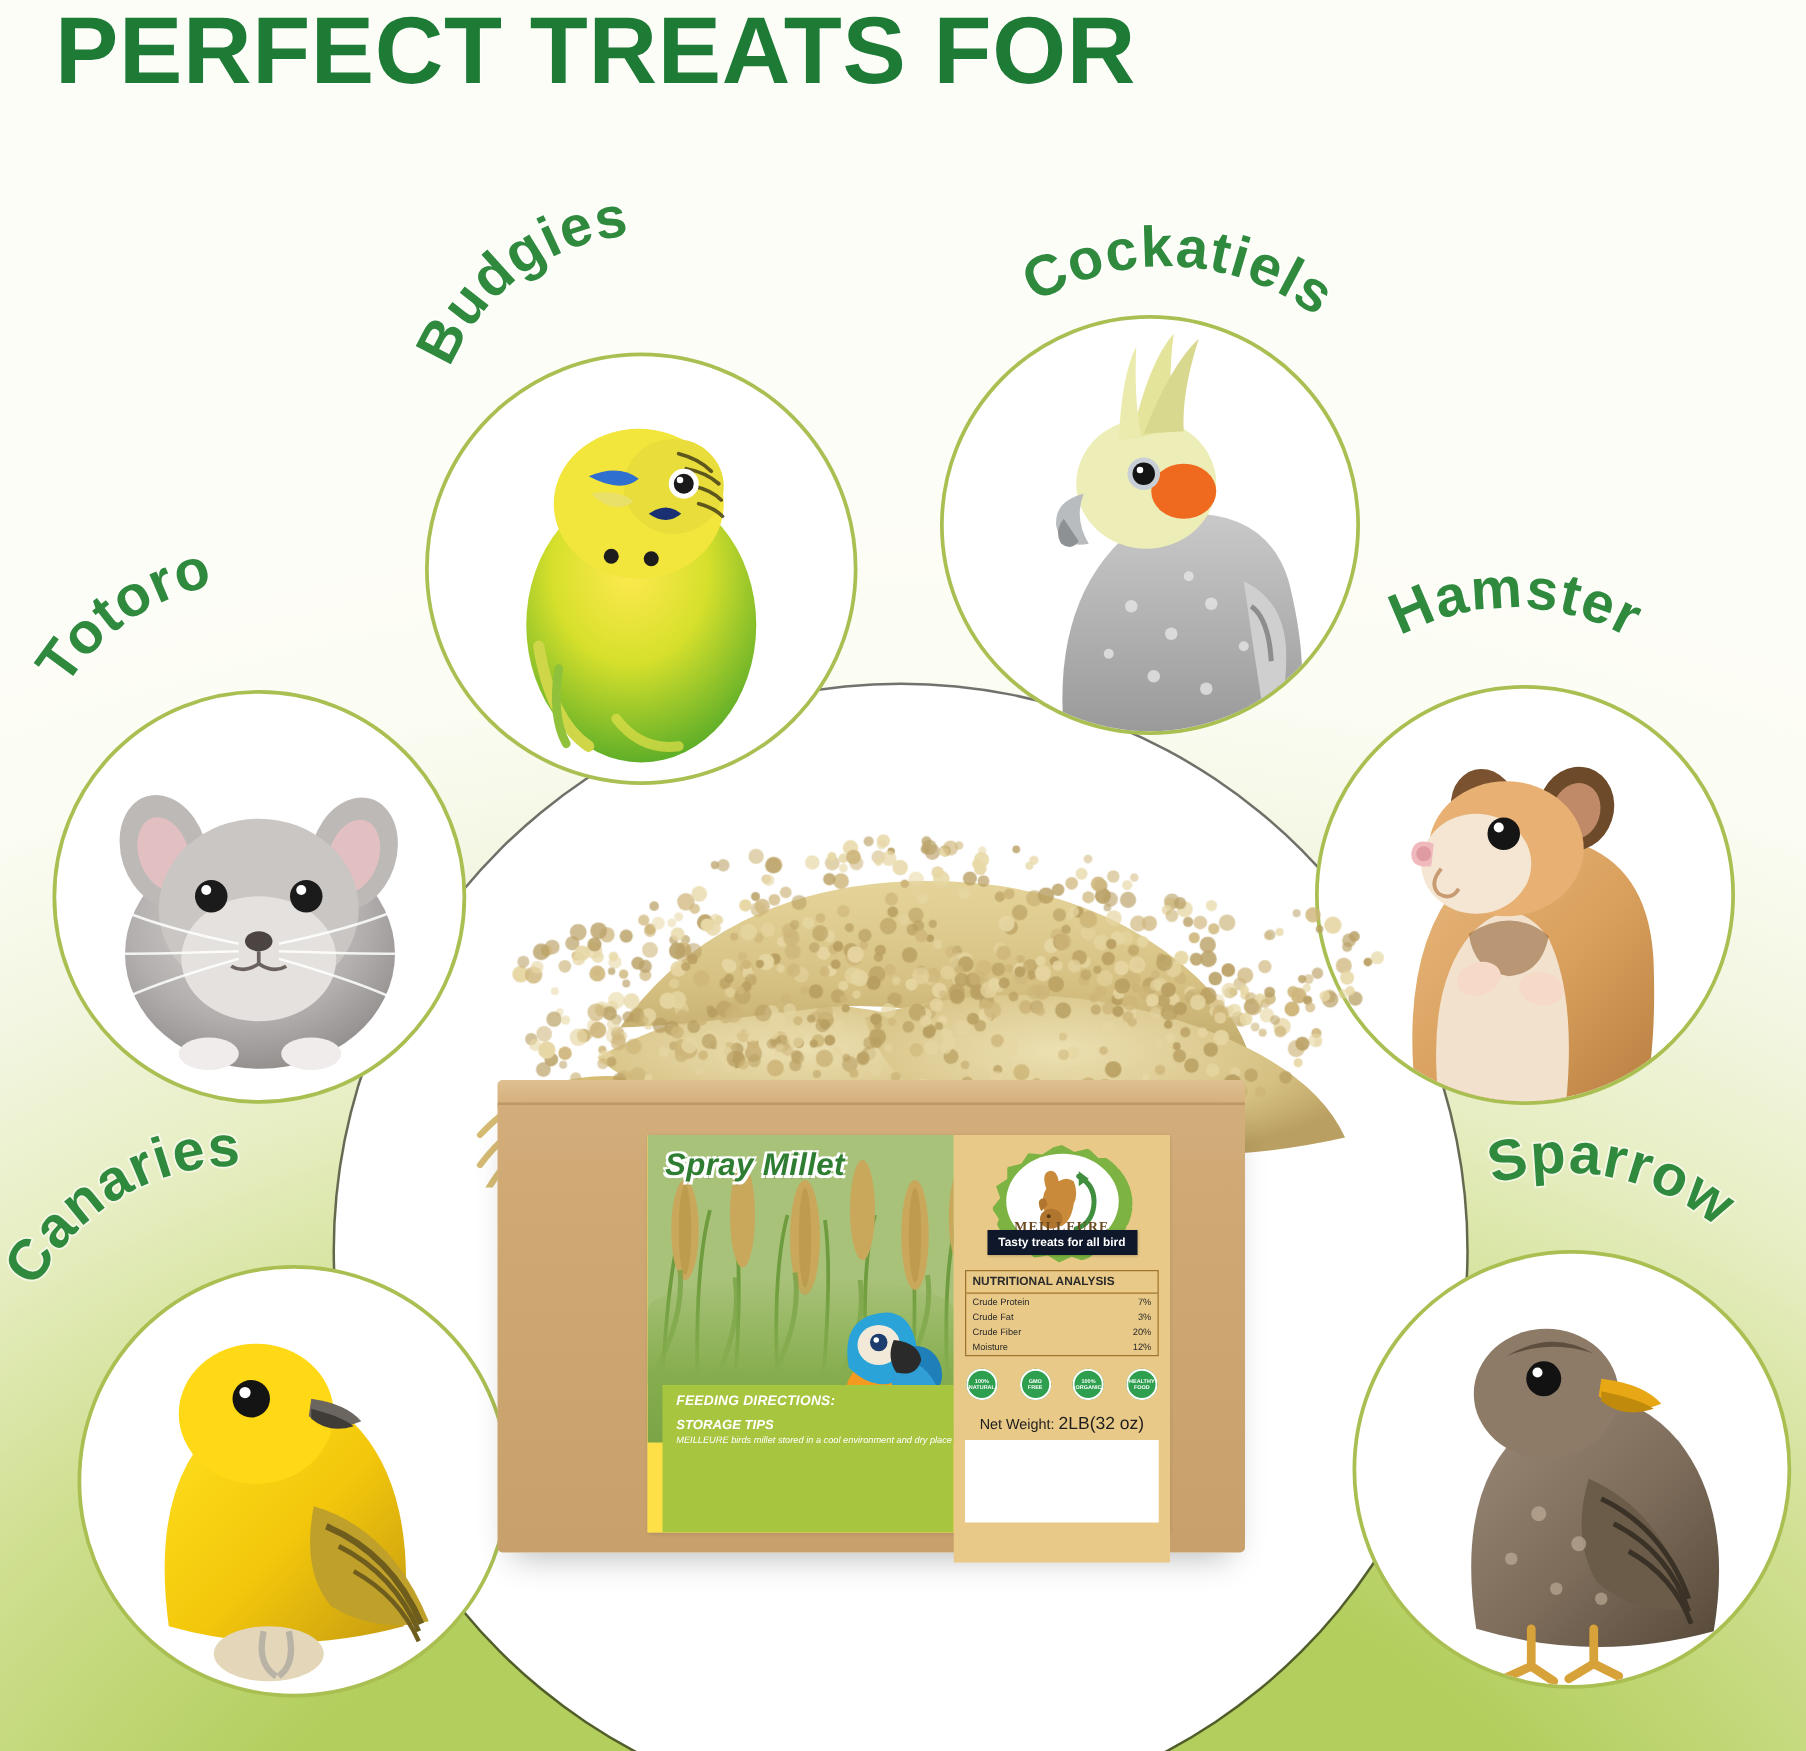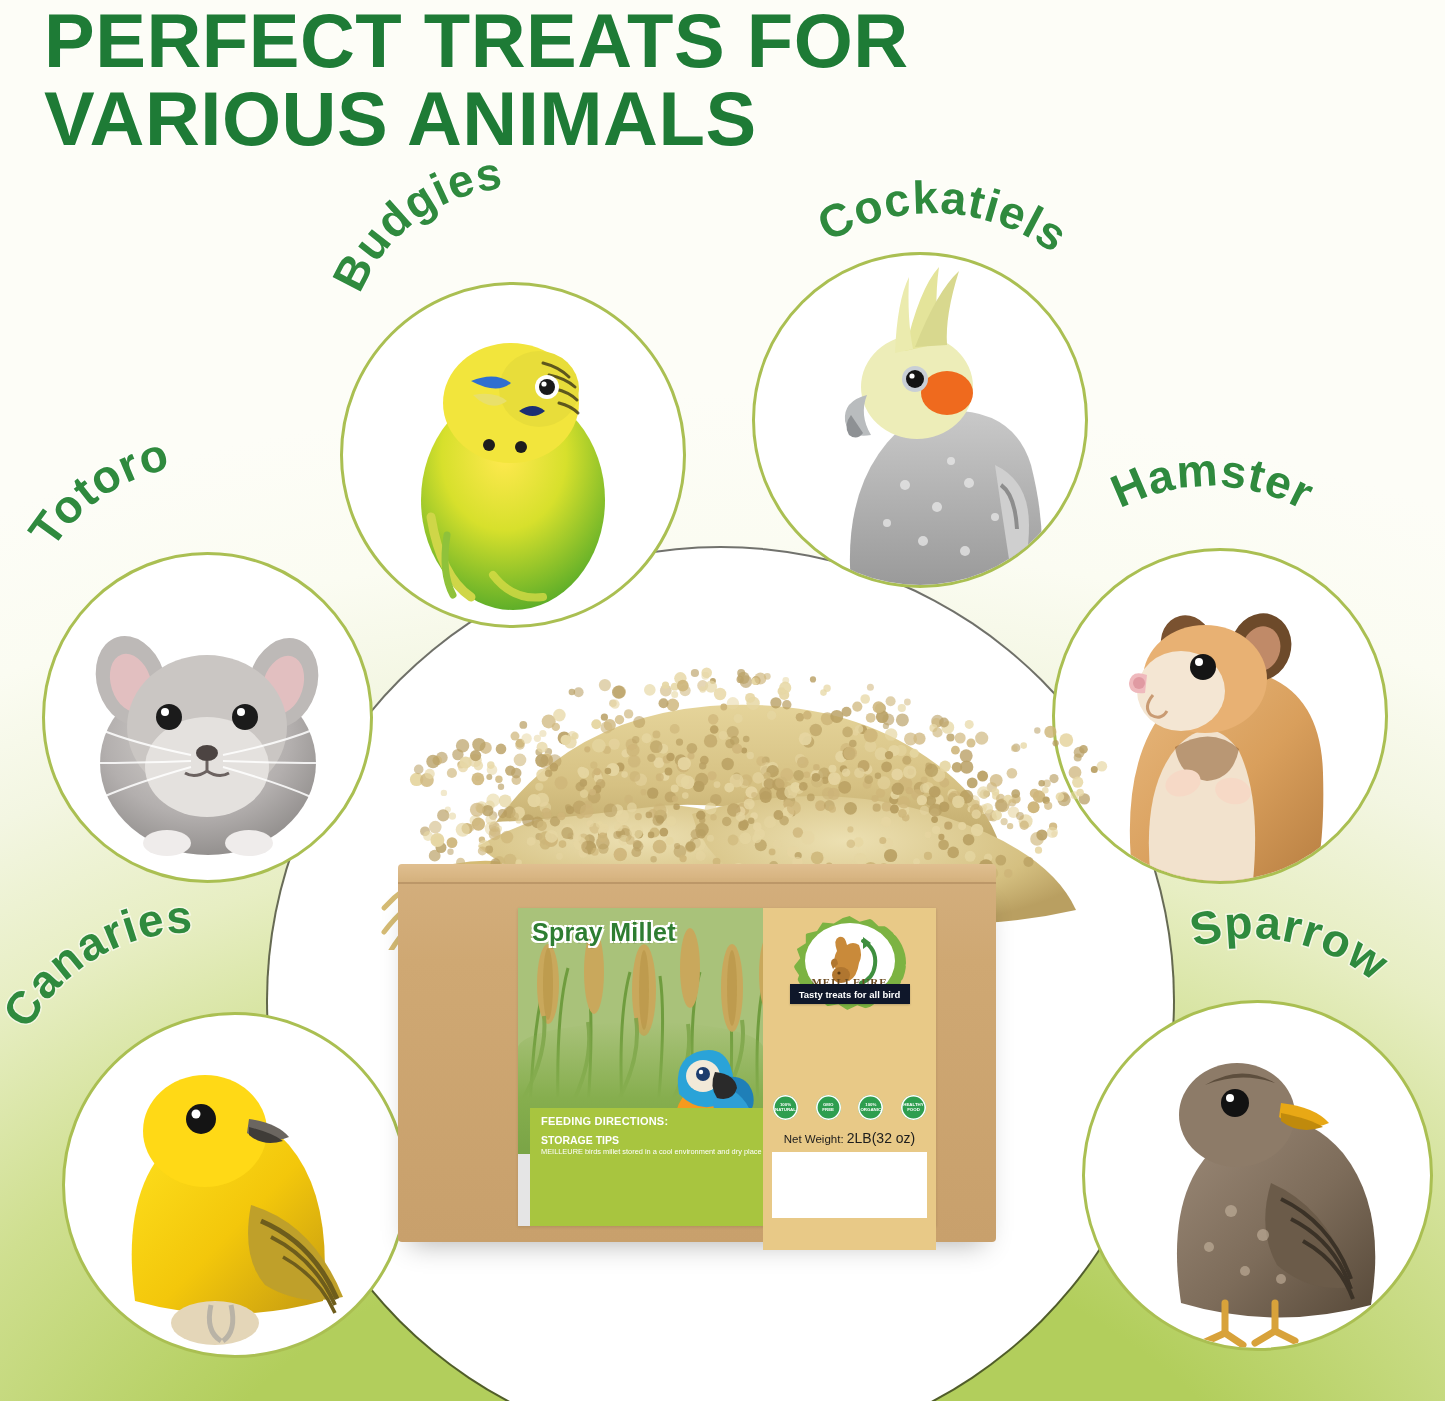"VARIOUS ANIMALS" span.l2 { html: <span>VARIOUS ANIMALS</span> -> none }
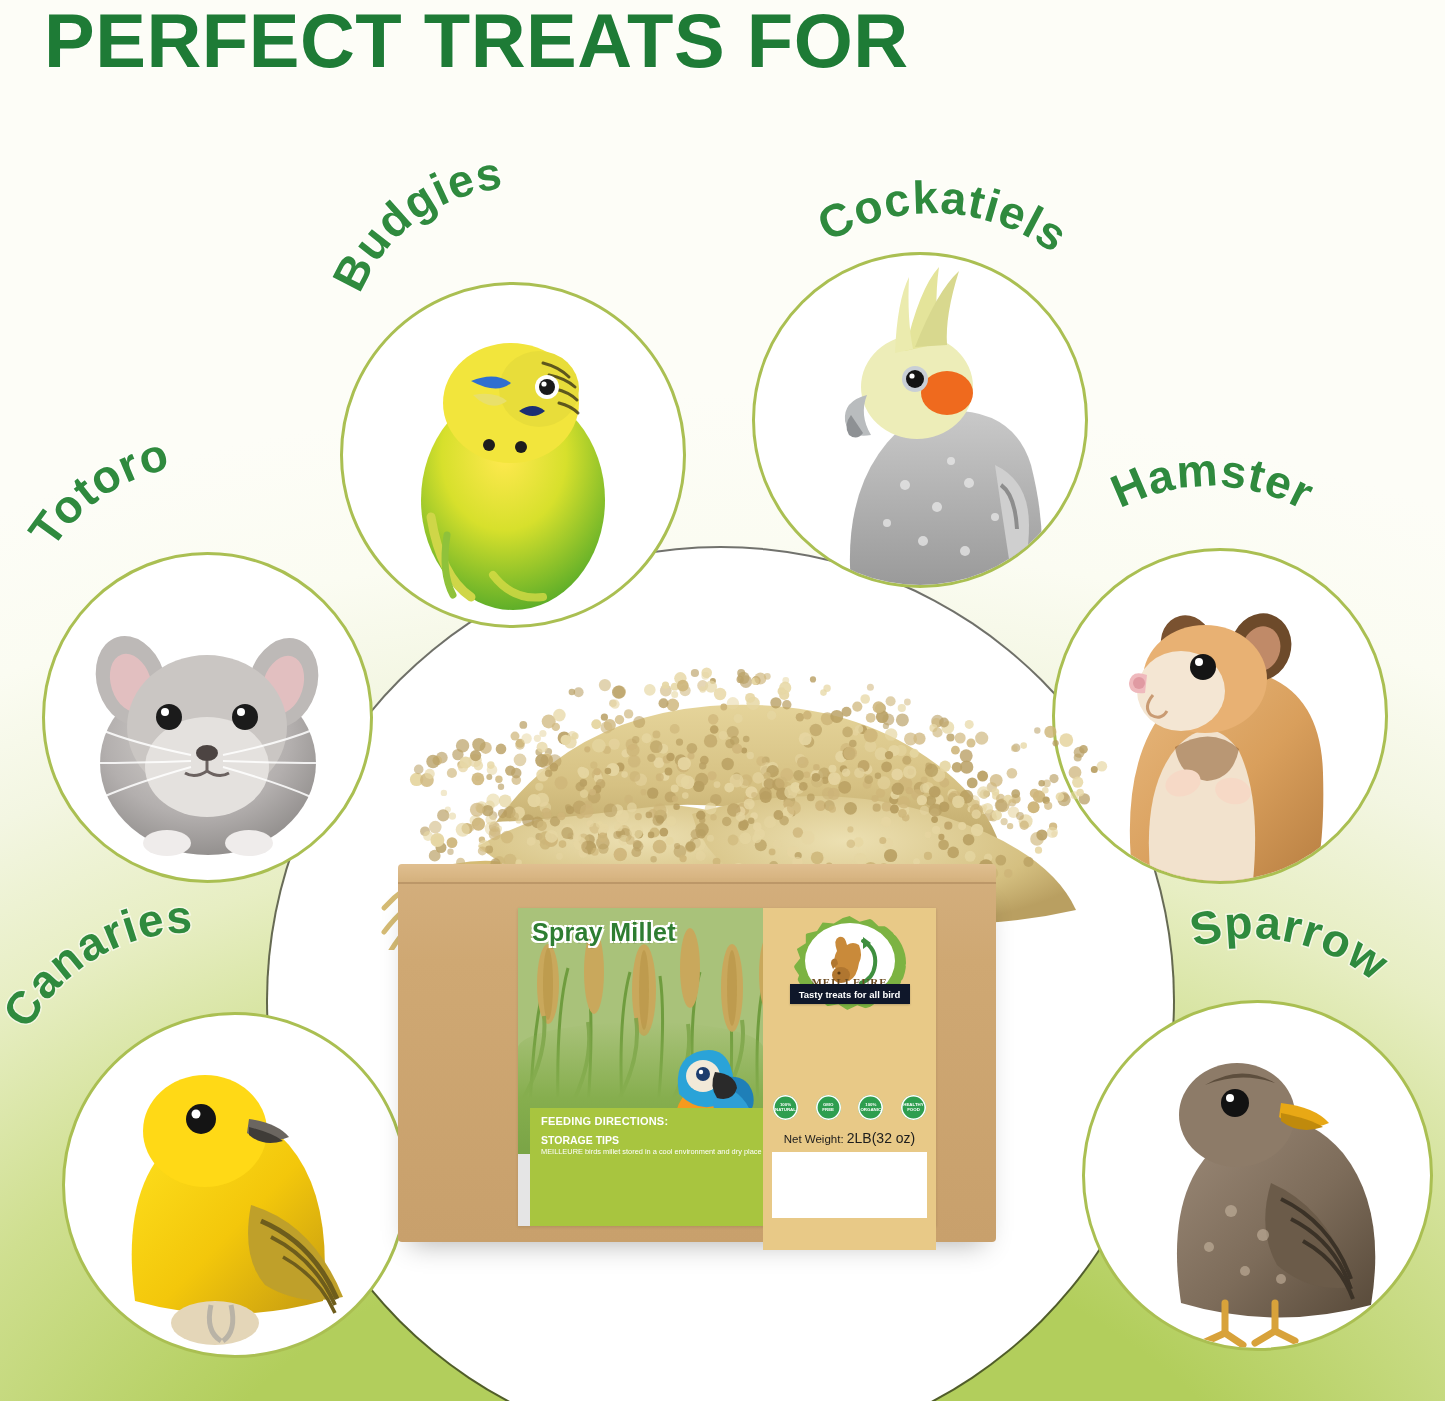"Spray Millet" .label-left { background: #e5e5e5 -> #fde047; font-style: none -> italic }
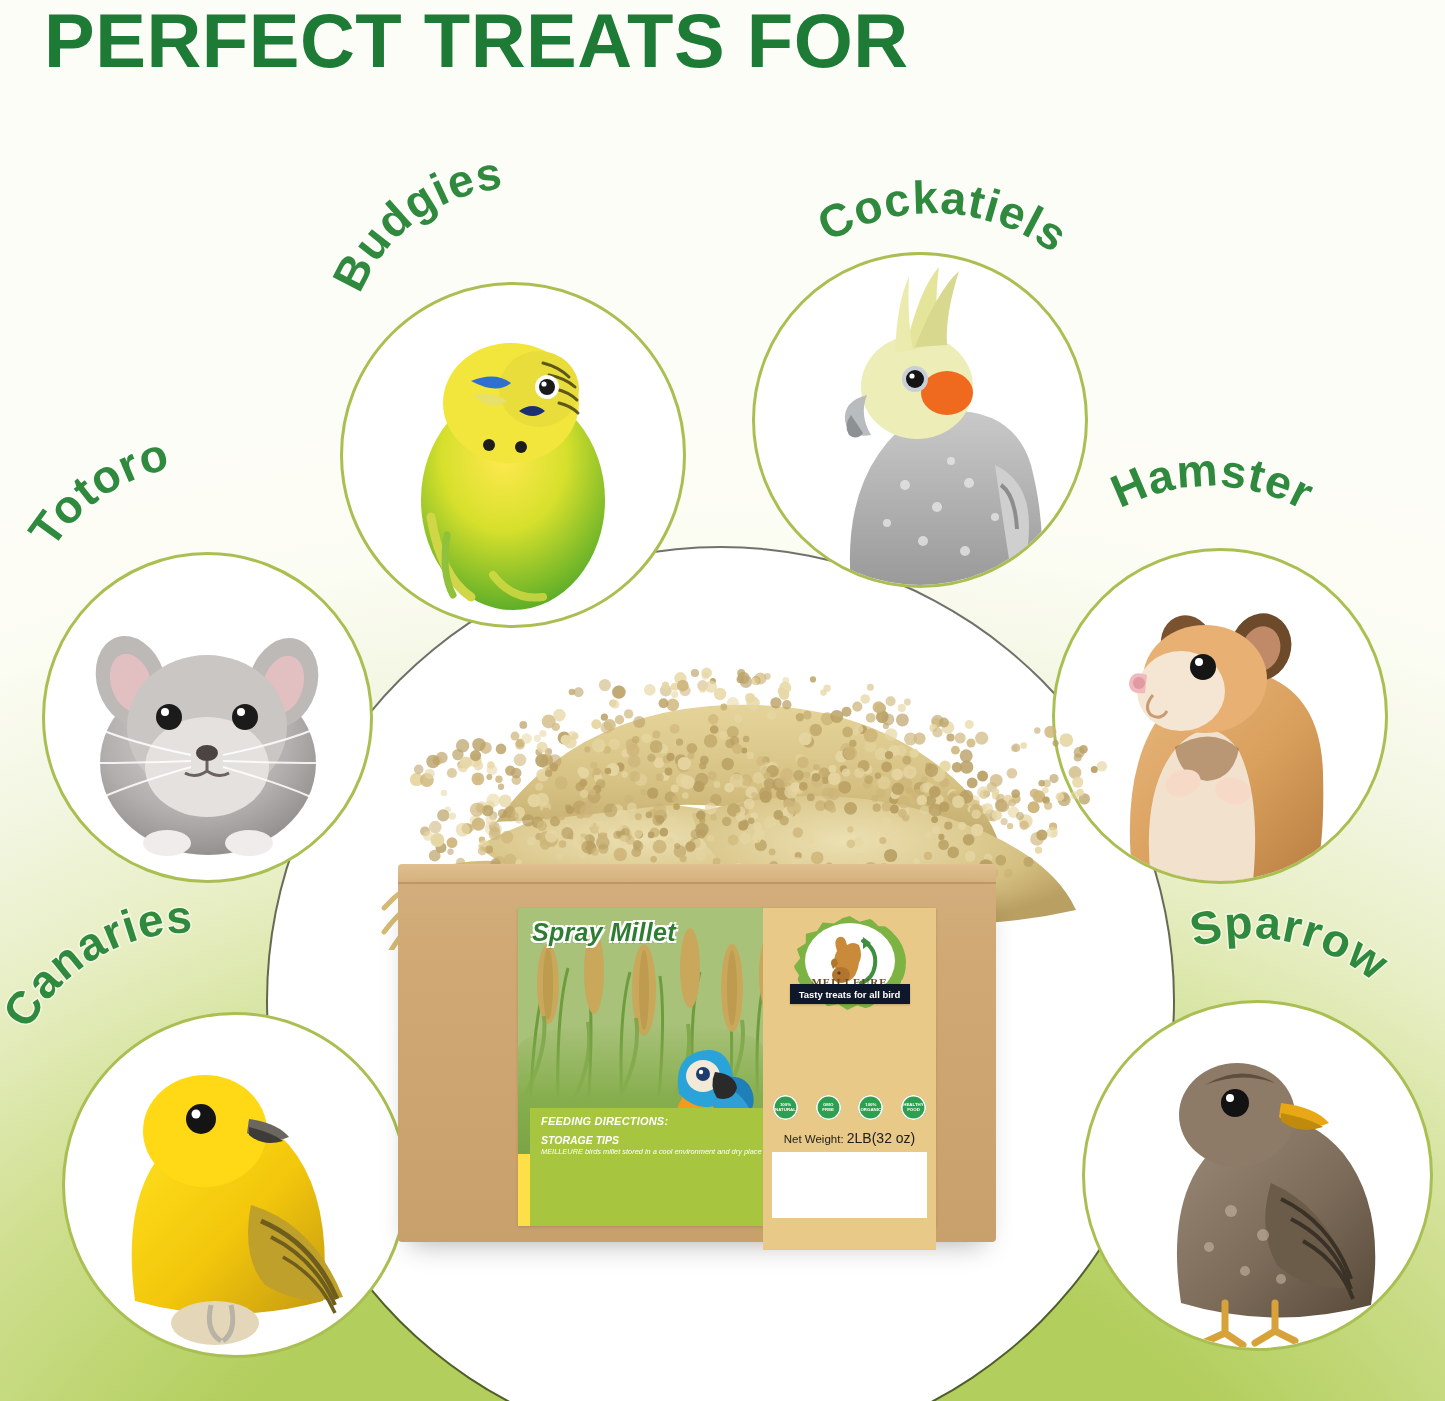"NUTRITIONAL ANALYSIS" div.nutri { html: none -> <div> <h5>NUTRITIONAL ANALYSIS</h5> <table> <tbody> <tr> <td>Crude Protein</td> <td>7%</td> </tr> <tr> <td>Crude Fat</td> <td>3%</td> </tr> <tr> <td>Crude Fiber</td> <td>20%</td> </tr> <tr> <td>Moisture</td> <td>12%</td> </tr> </tbody> </table> </div> }
